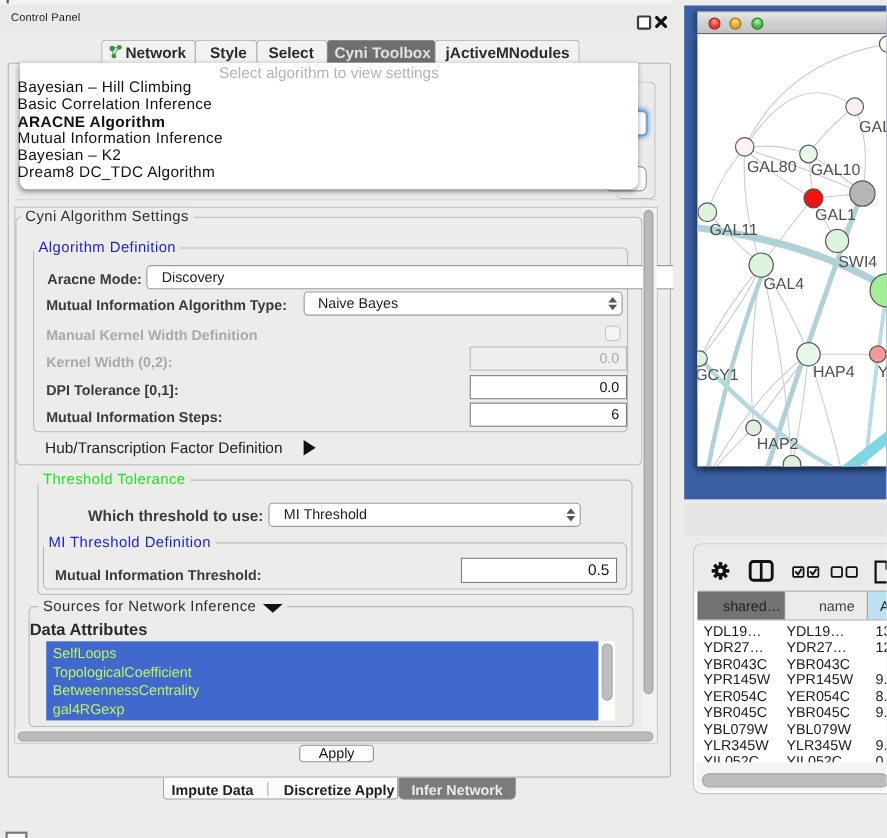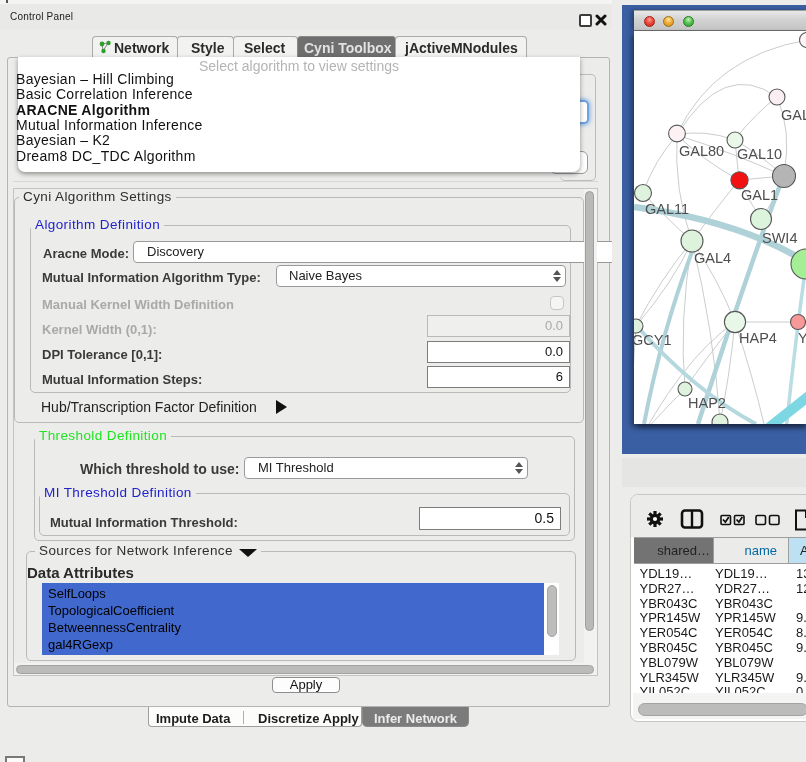"Kernel Width (0,1):" div.abs { text: 0,1 -> 0,2 }
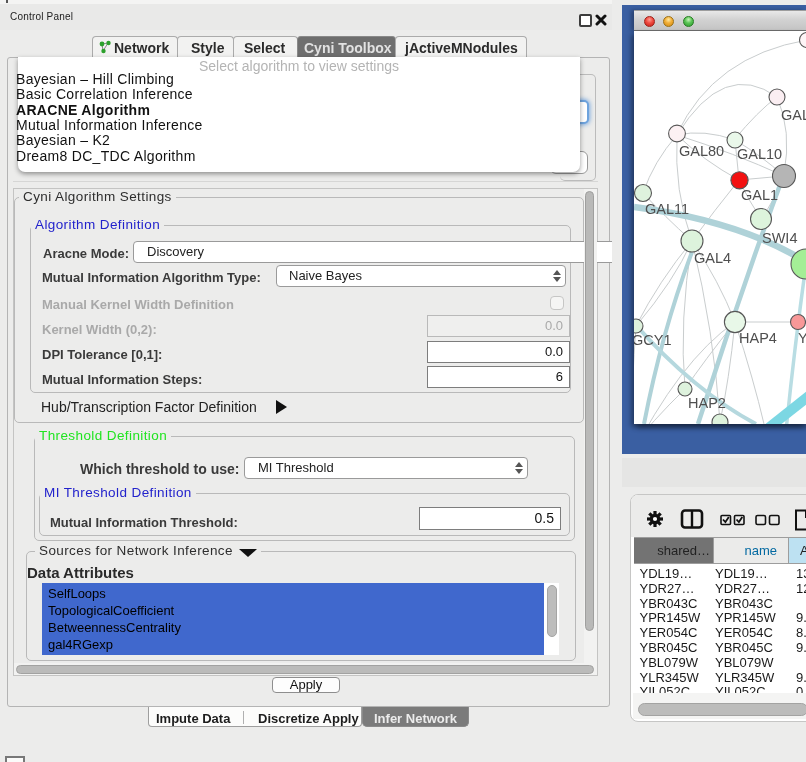"Threshold Definition" div.gtitle { text: Definition -> Tolerance }
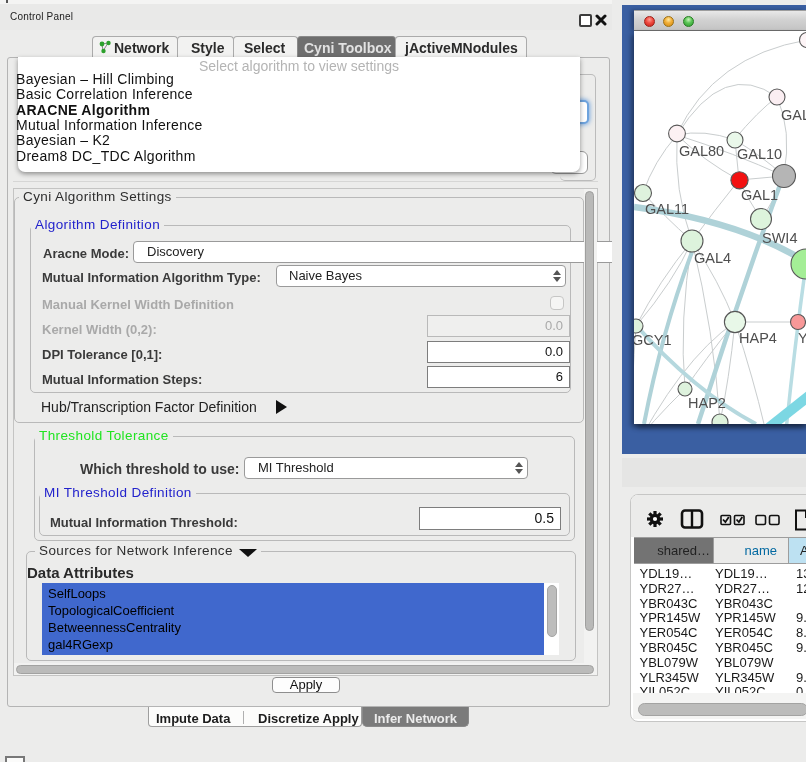"name" div.abs { color: #0369a1 -> #404040 }
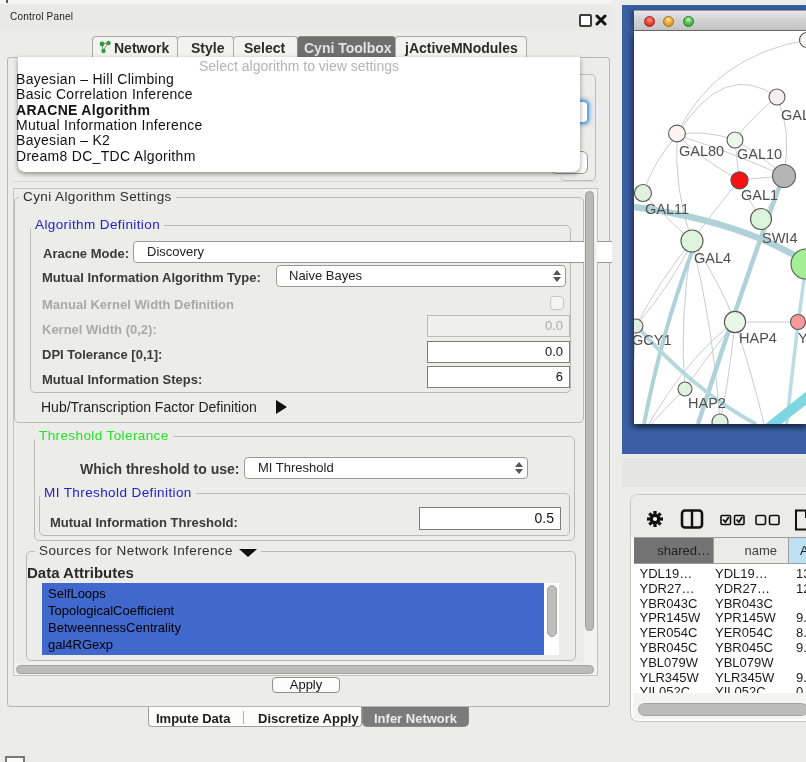"SelfLoops" div.abs { color: #000000 -> #bef264 }
